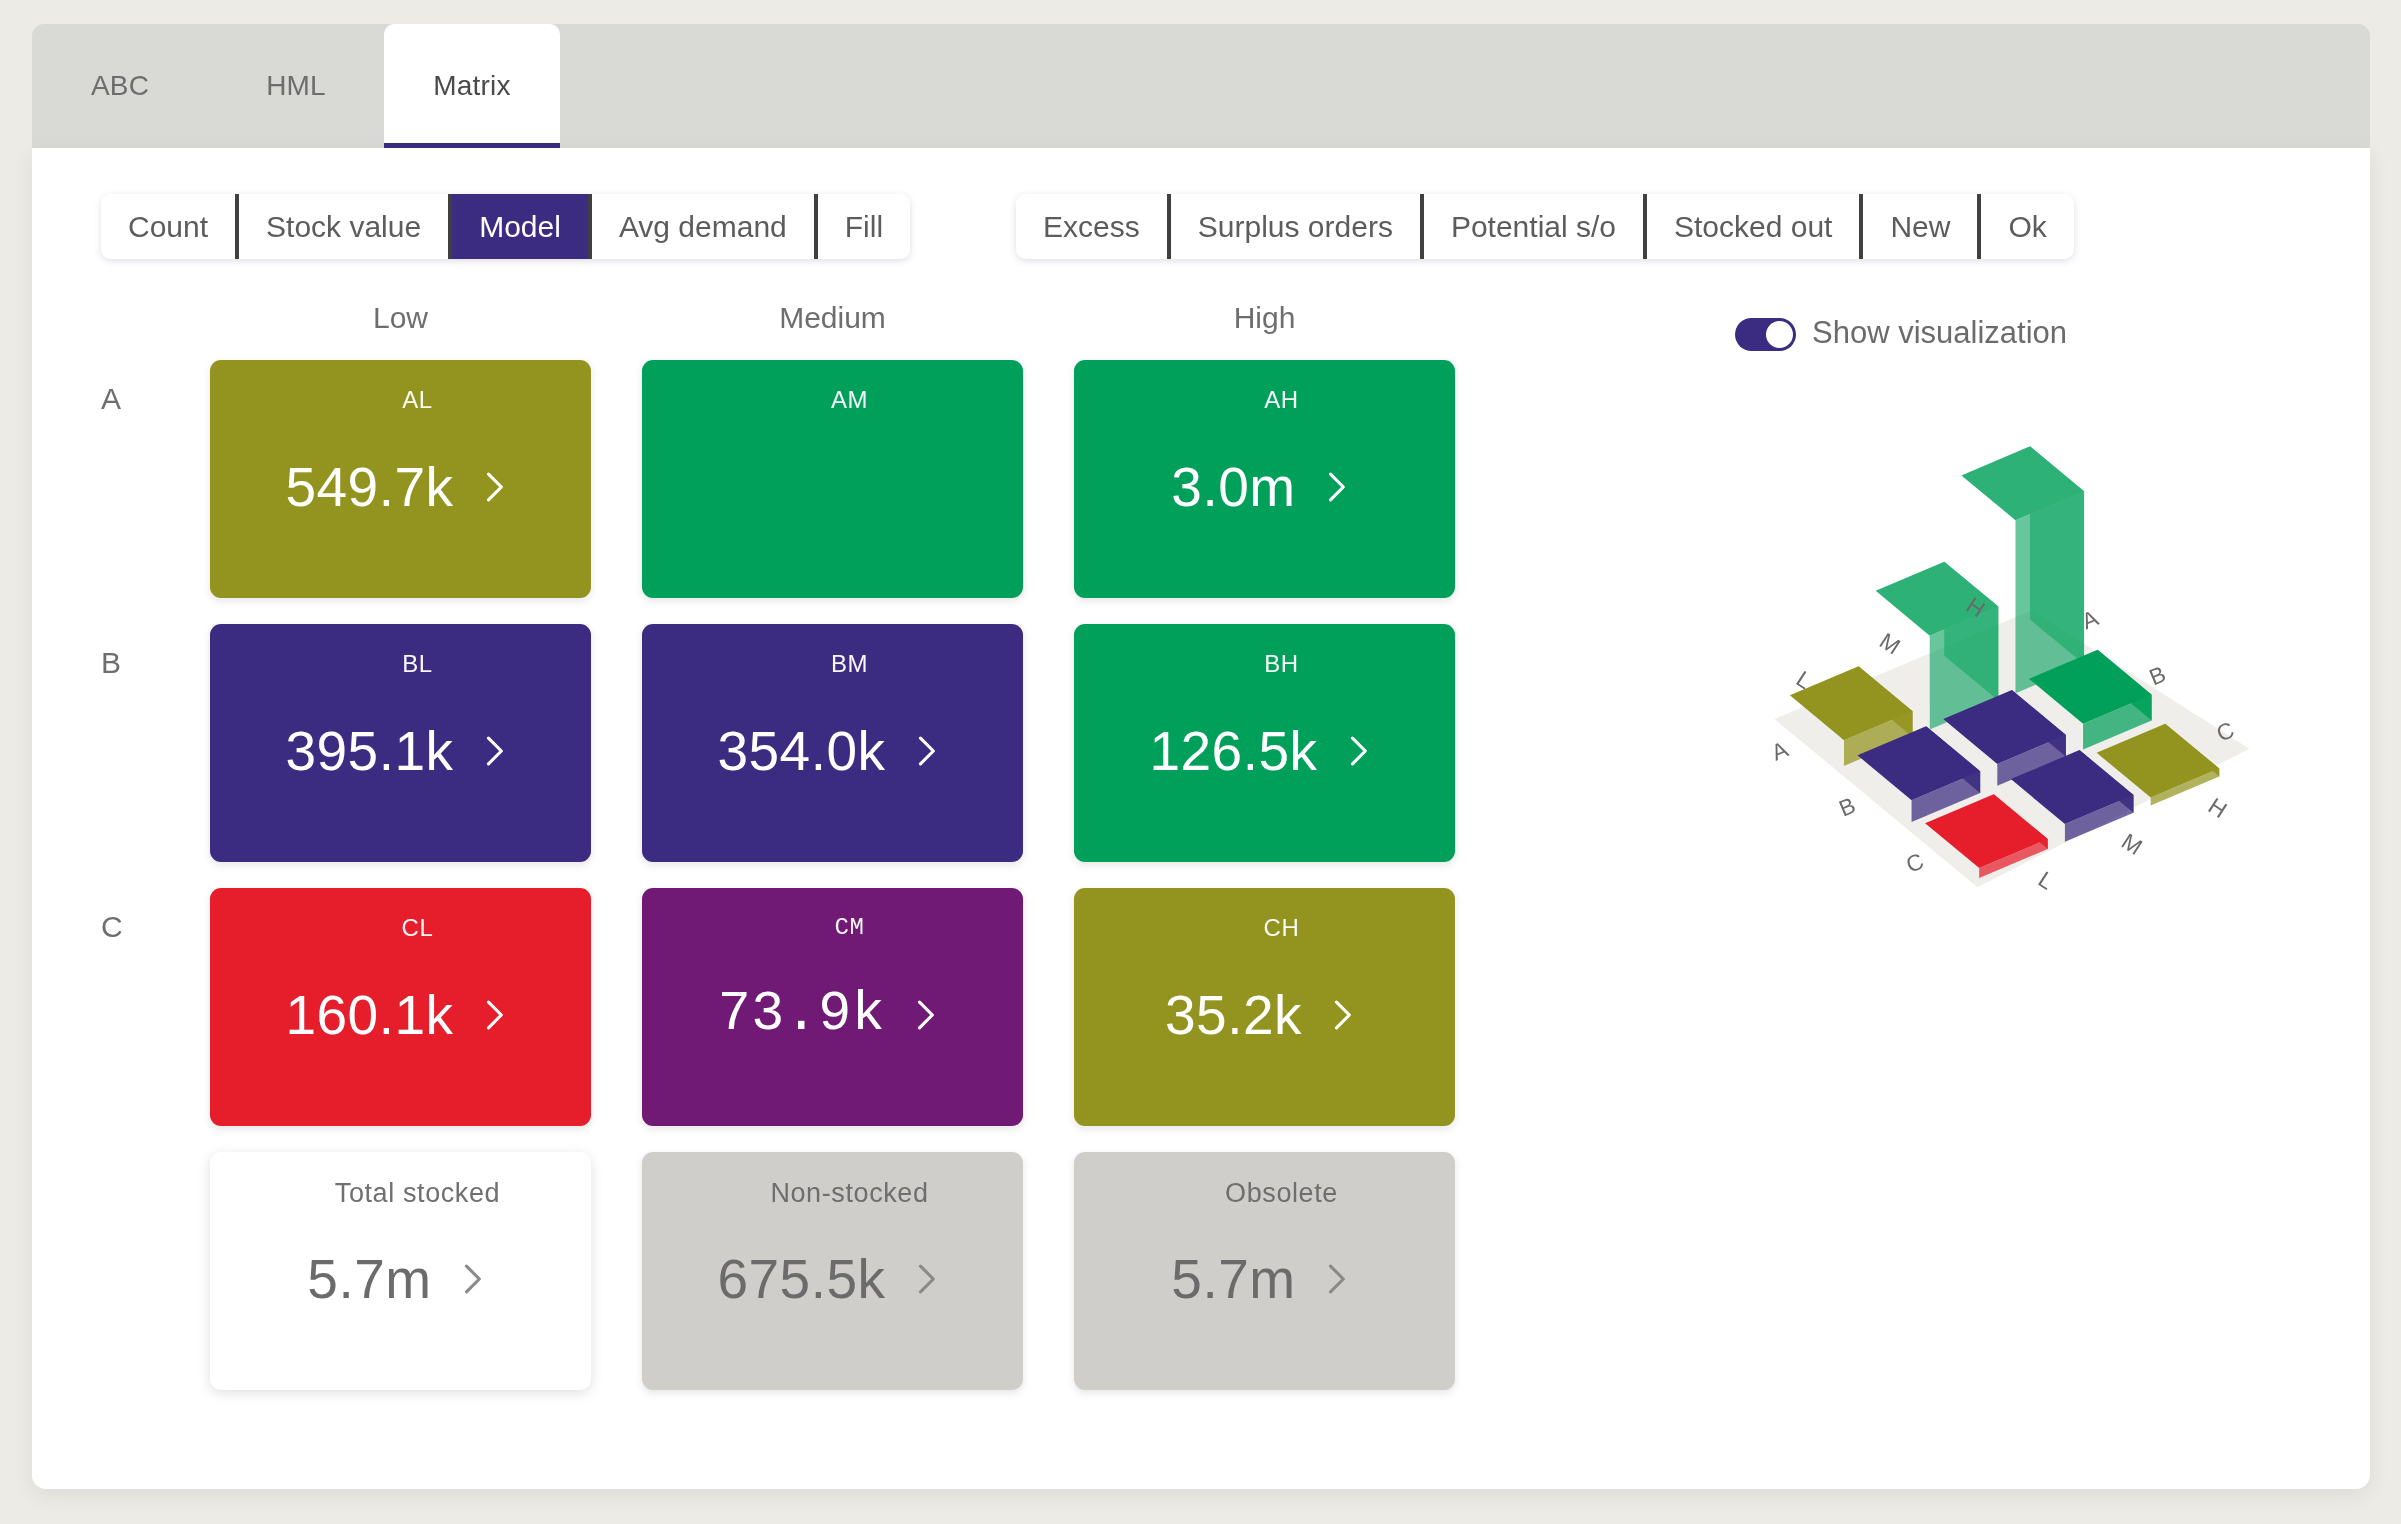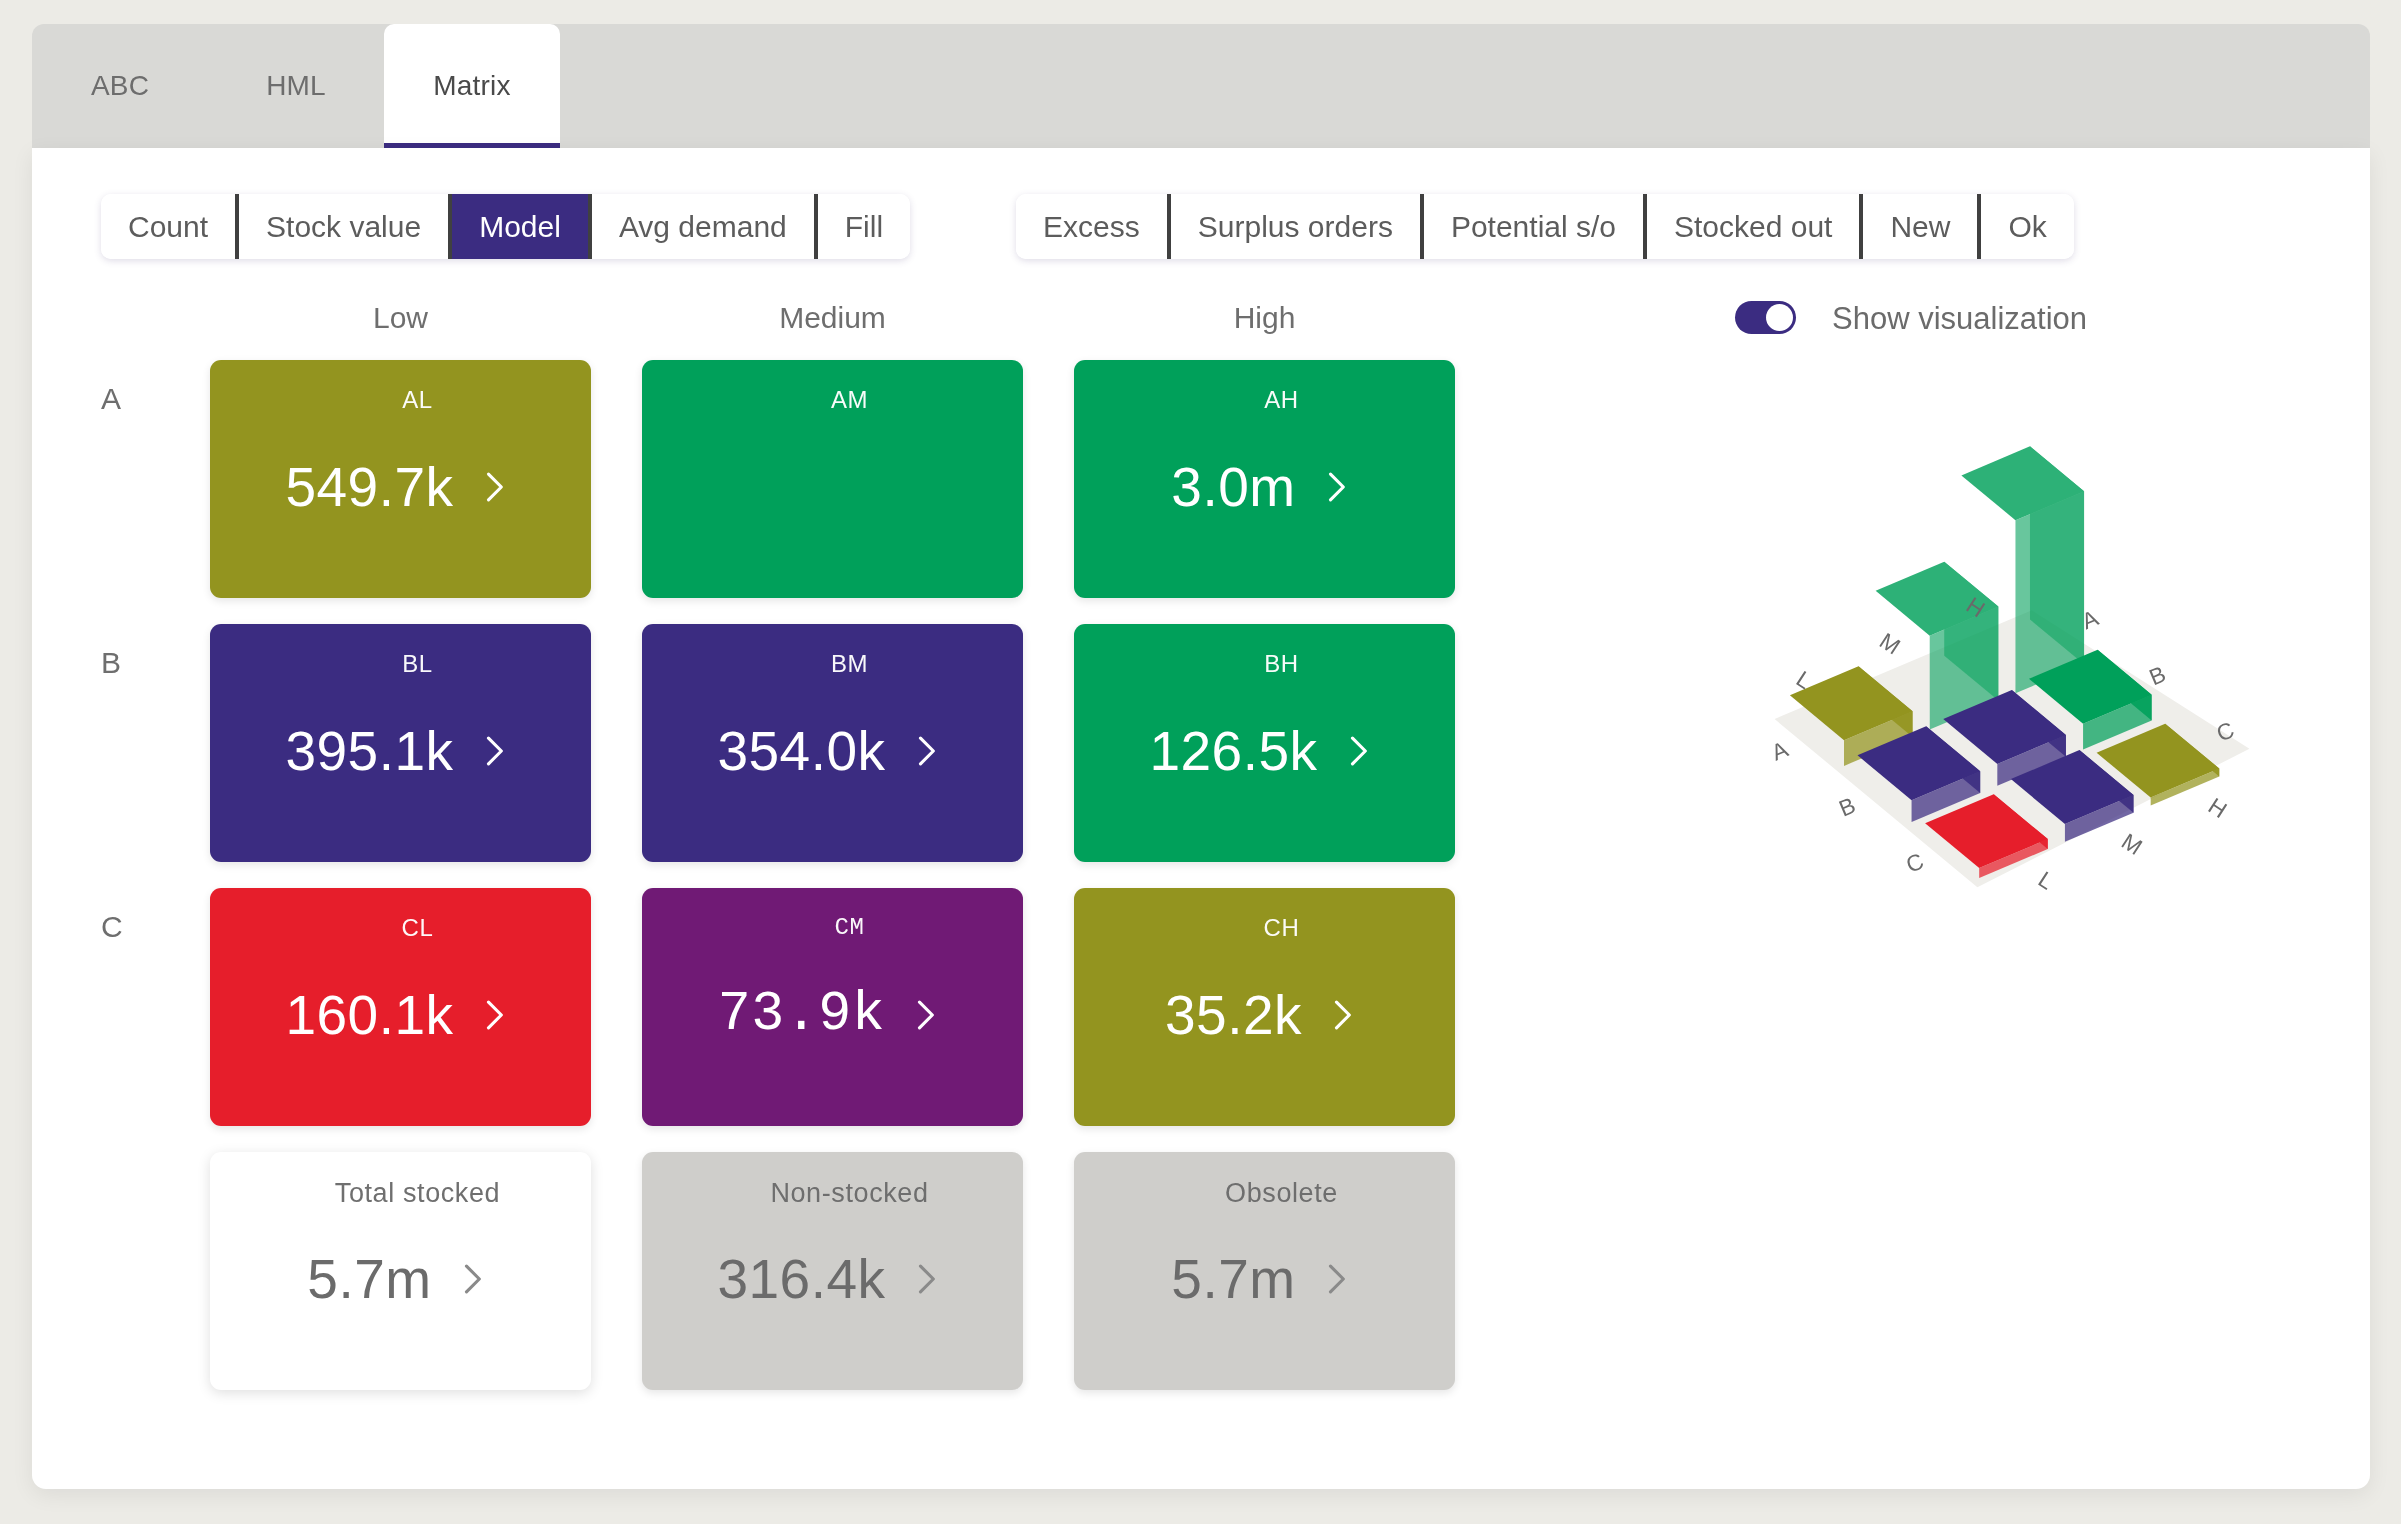"Show visualization" .toggle-row { align-items: flex-start -> flex-end; gap: 36px -> 16px }
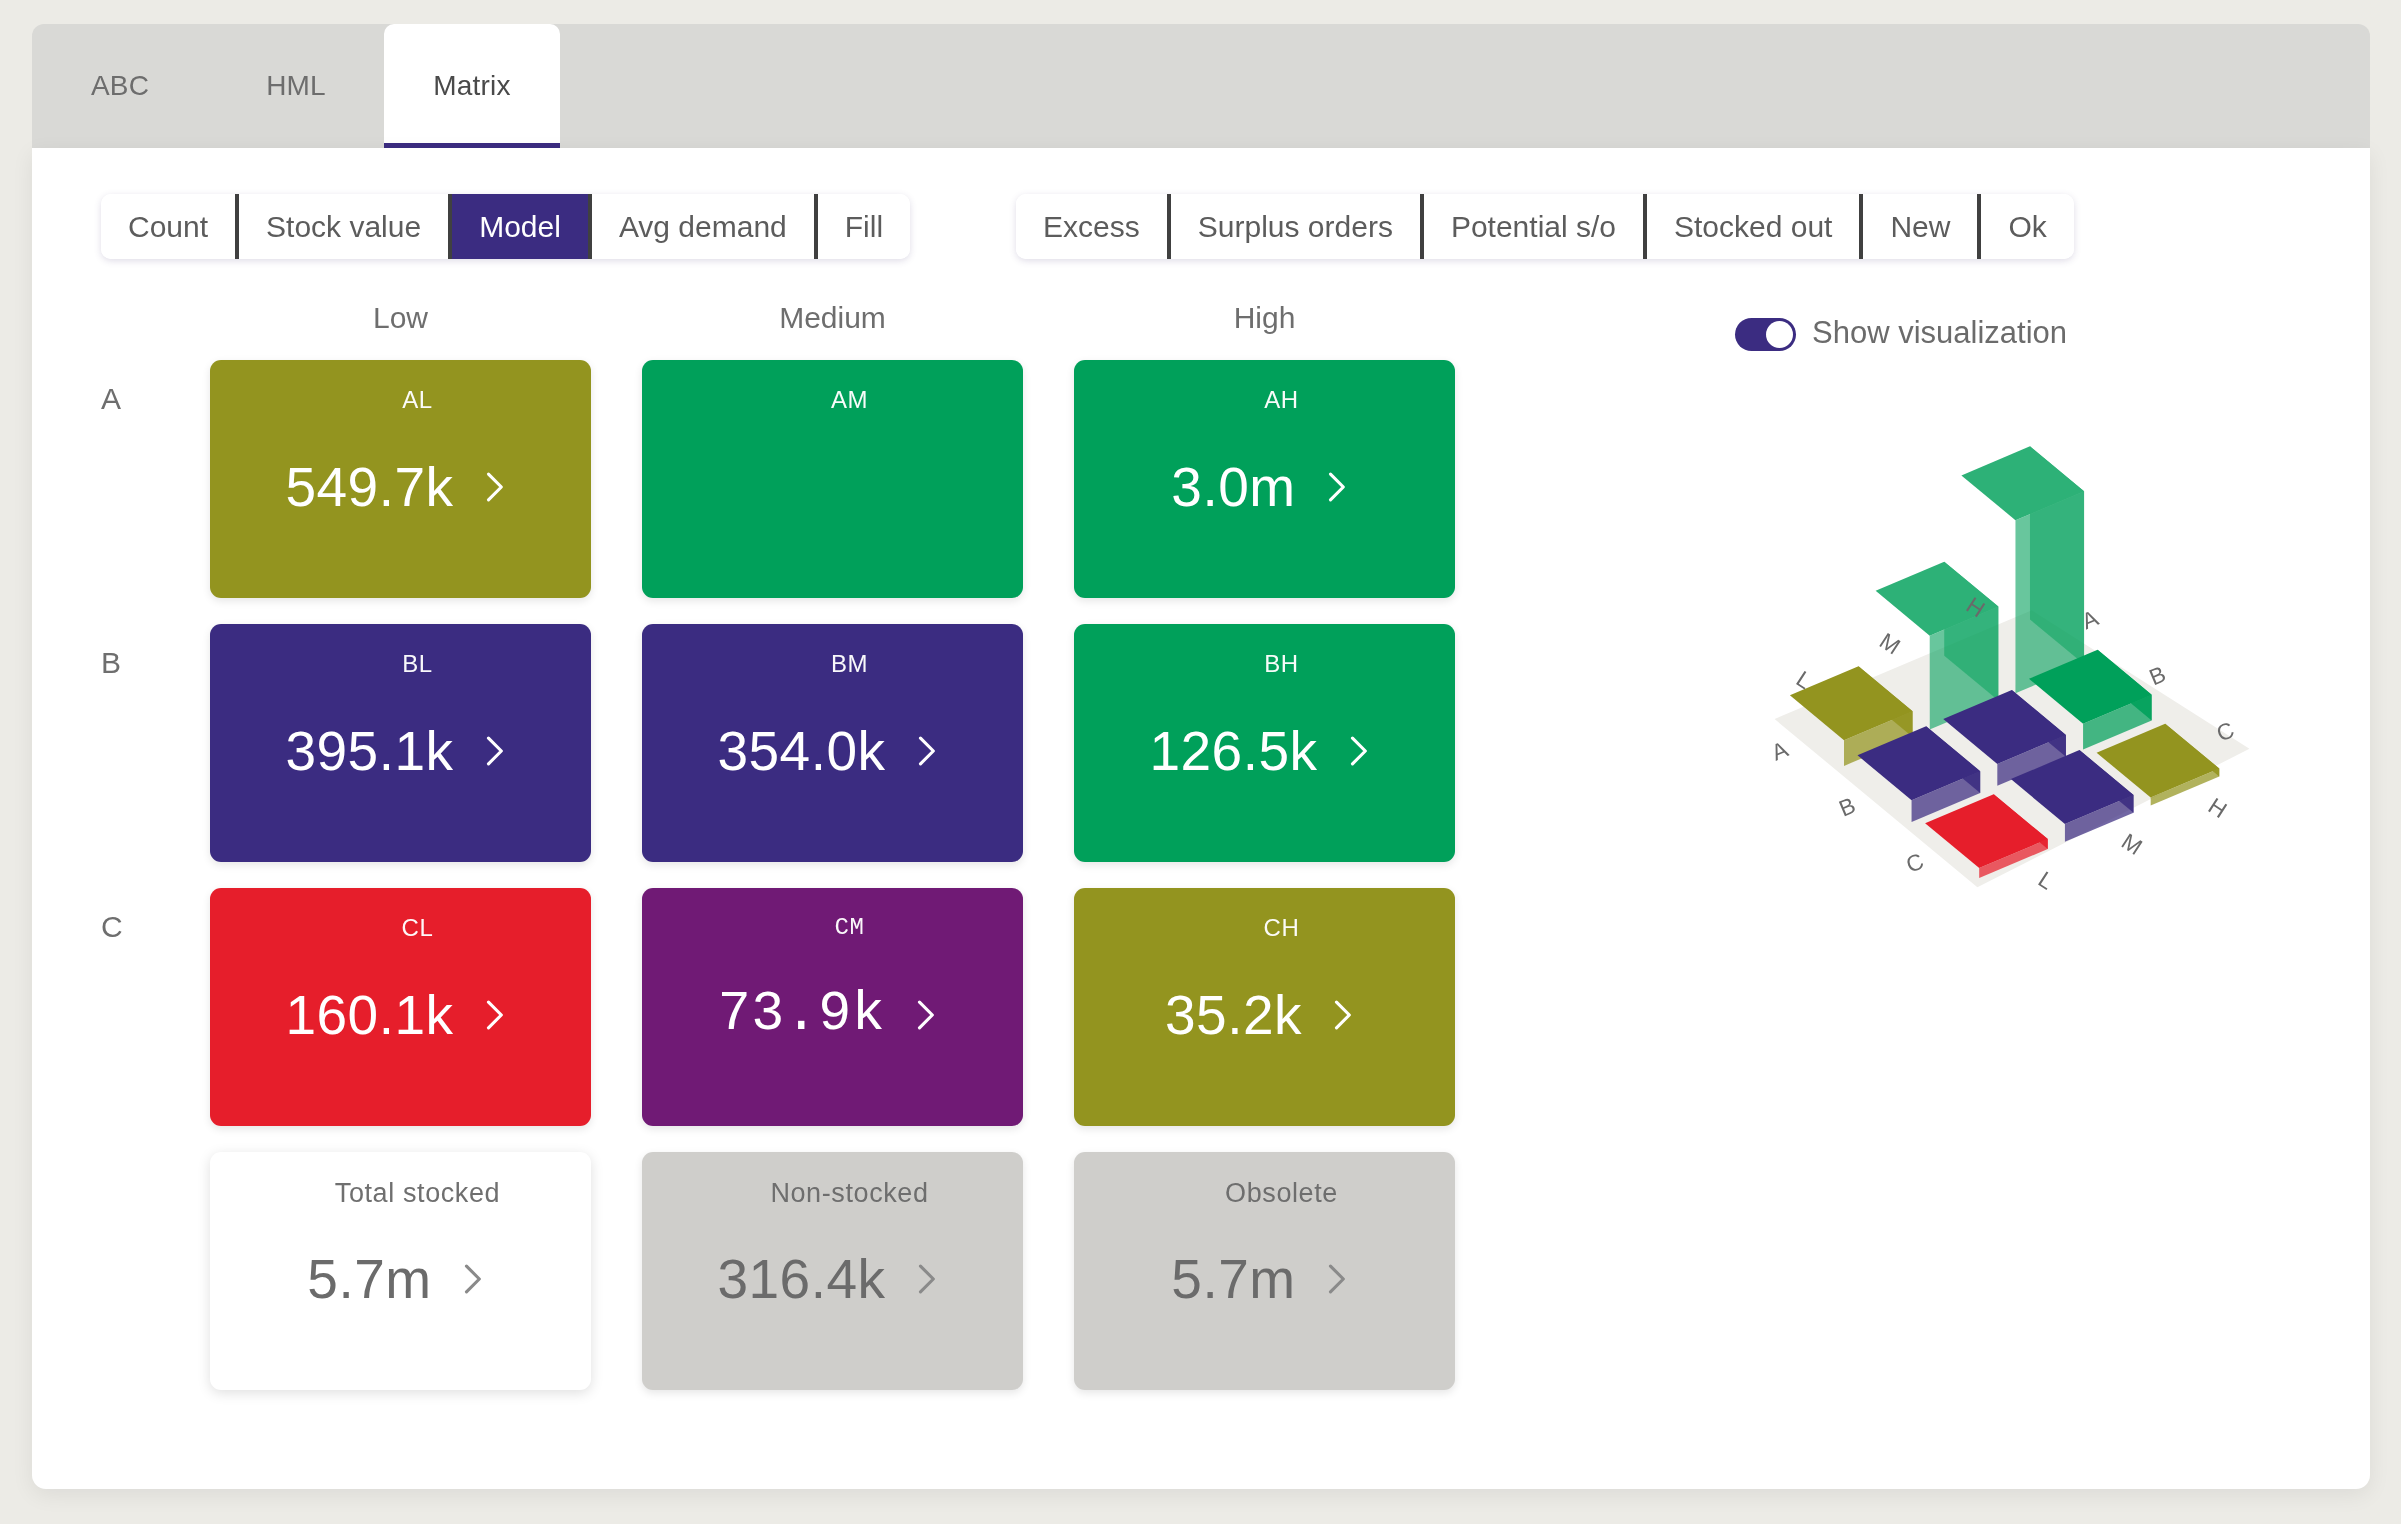"316.4k" span { text: 316.4k -> 675.5k }
